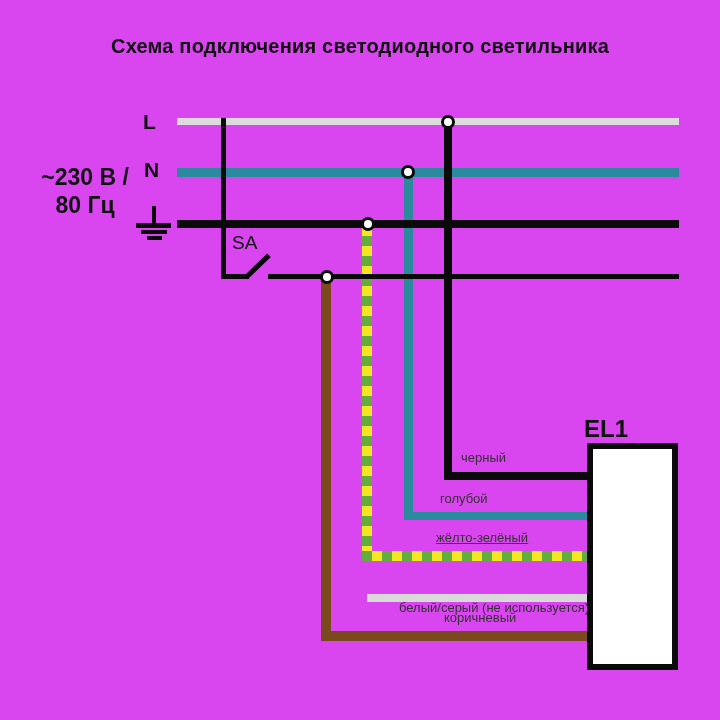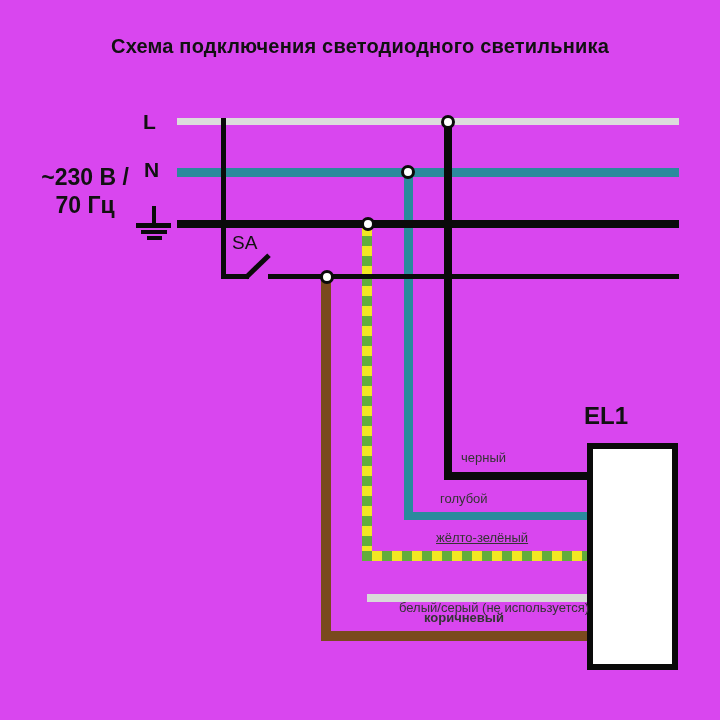"70 Гц" div { text: 70 -> 80 }
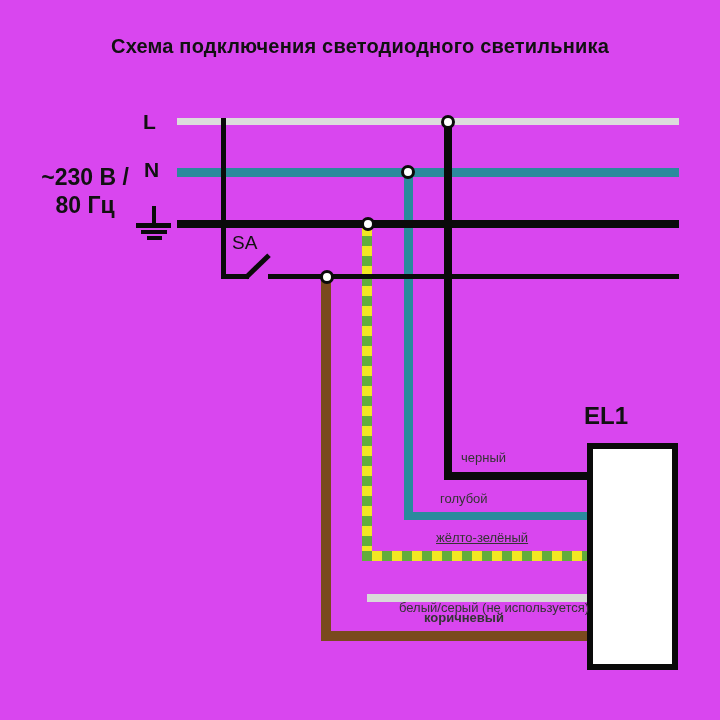"EL1" .lbl-EL1 { top: 402px -> 415px }
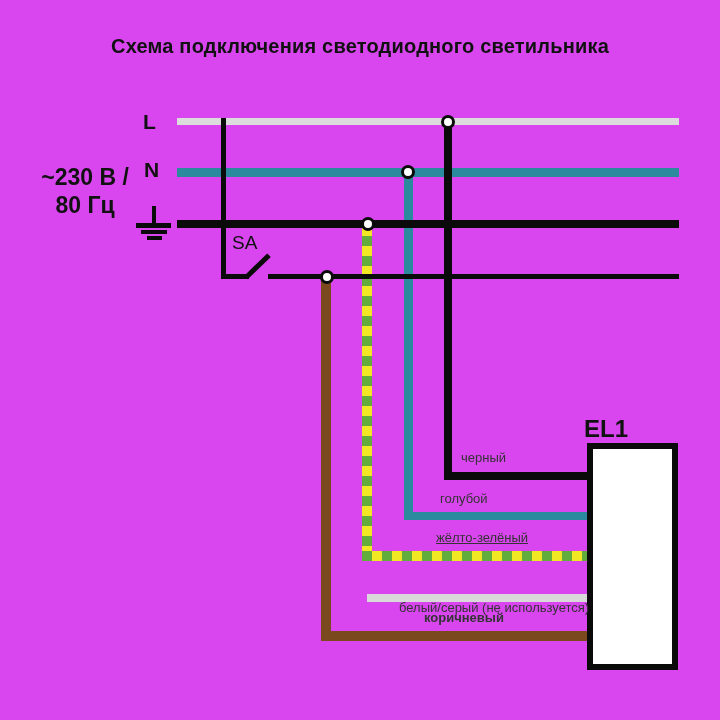"коричневый" .wlbl-brown { font-weight: bold -> none; left: 424px -> 444px }
